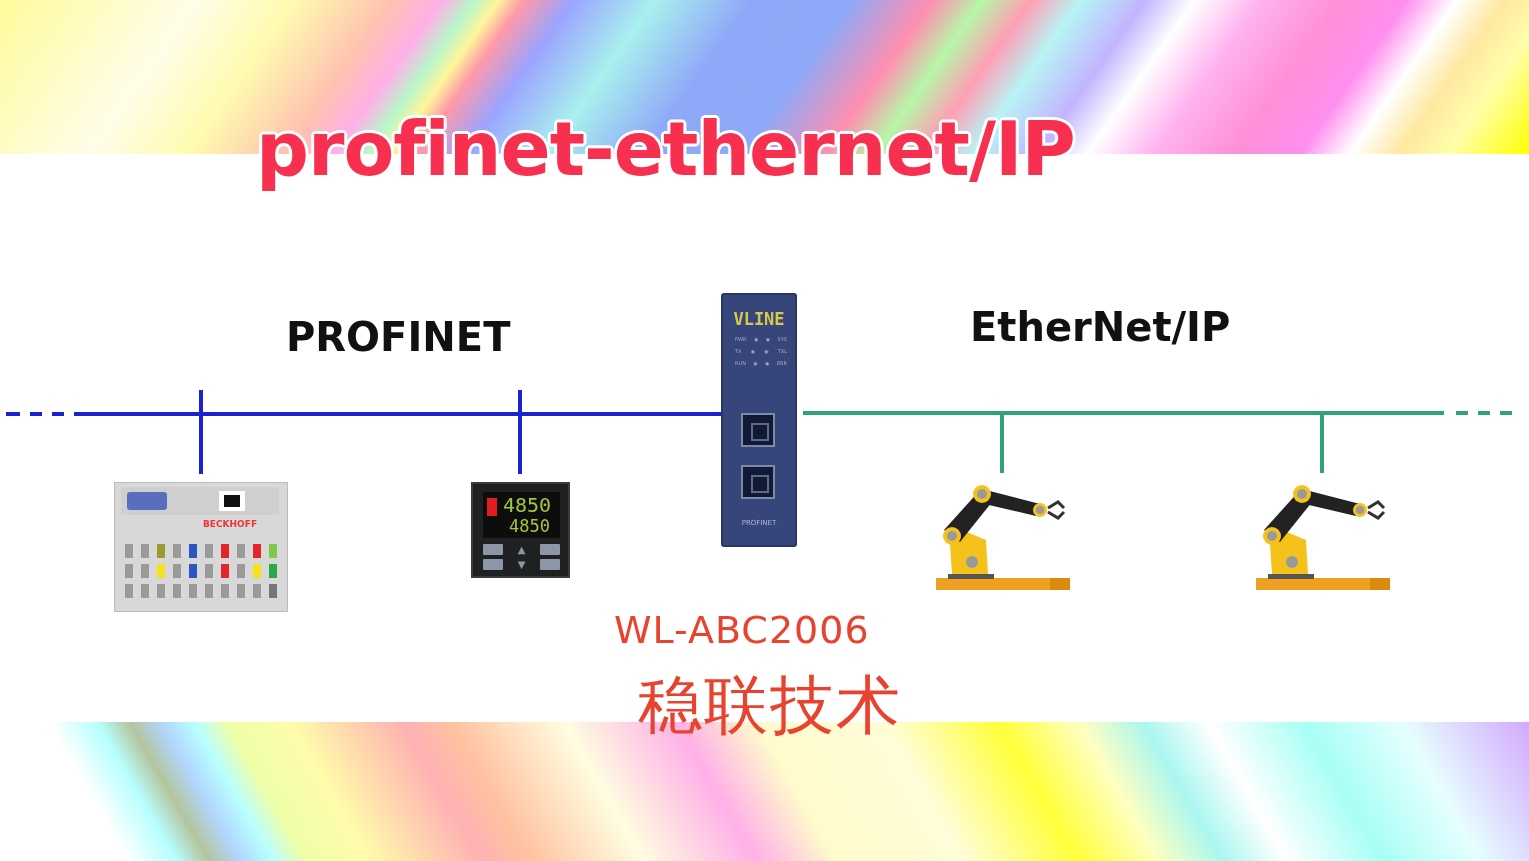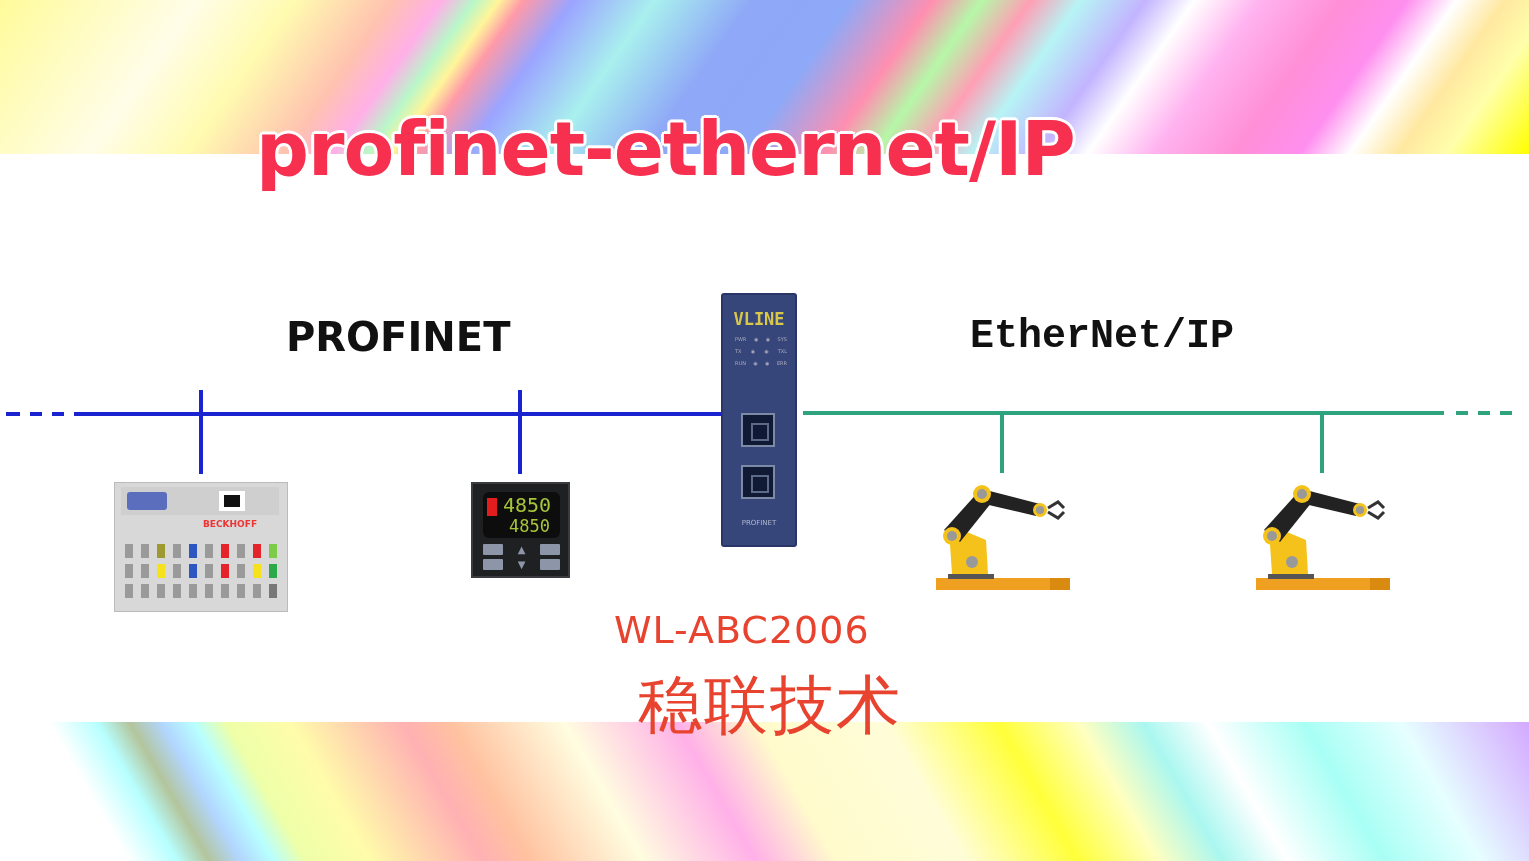"EtherNet/IP" div.net-label { font-family: Liberation Mono, monospace -> none; top: 314px -> 304px }
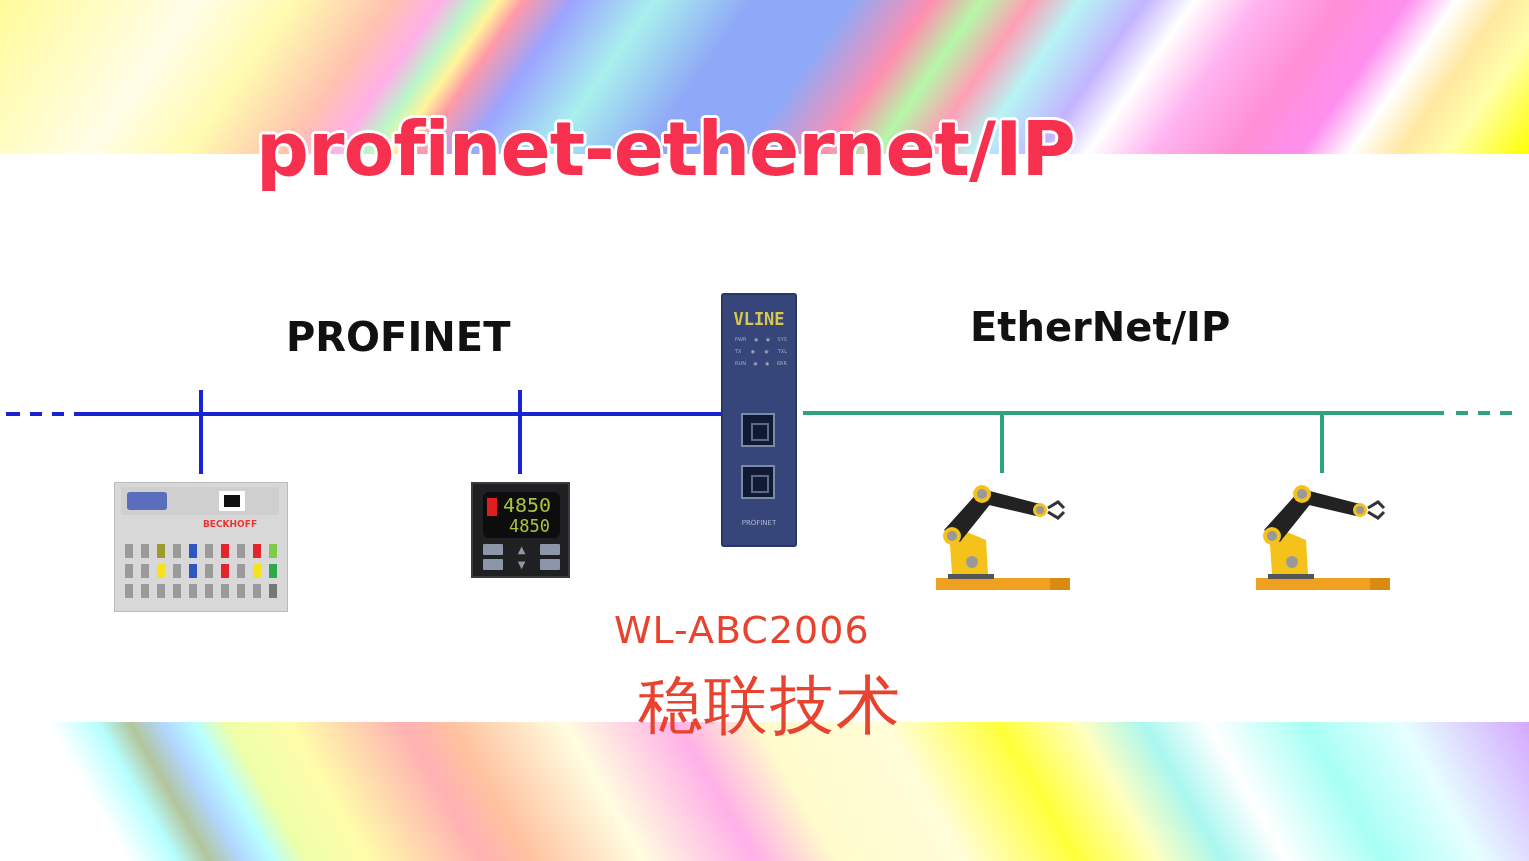"4850" .ctrl .screen { border-radius: 6px -> none }
